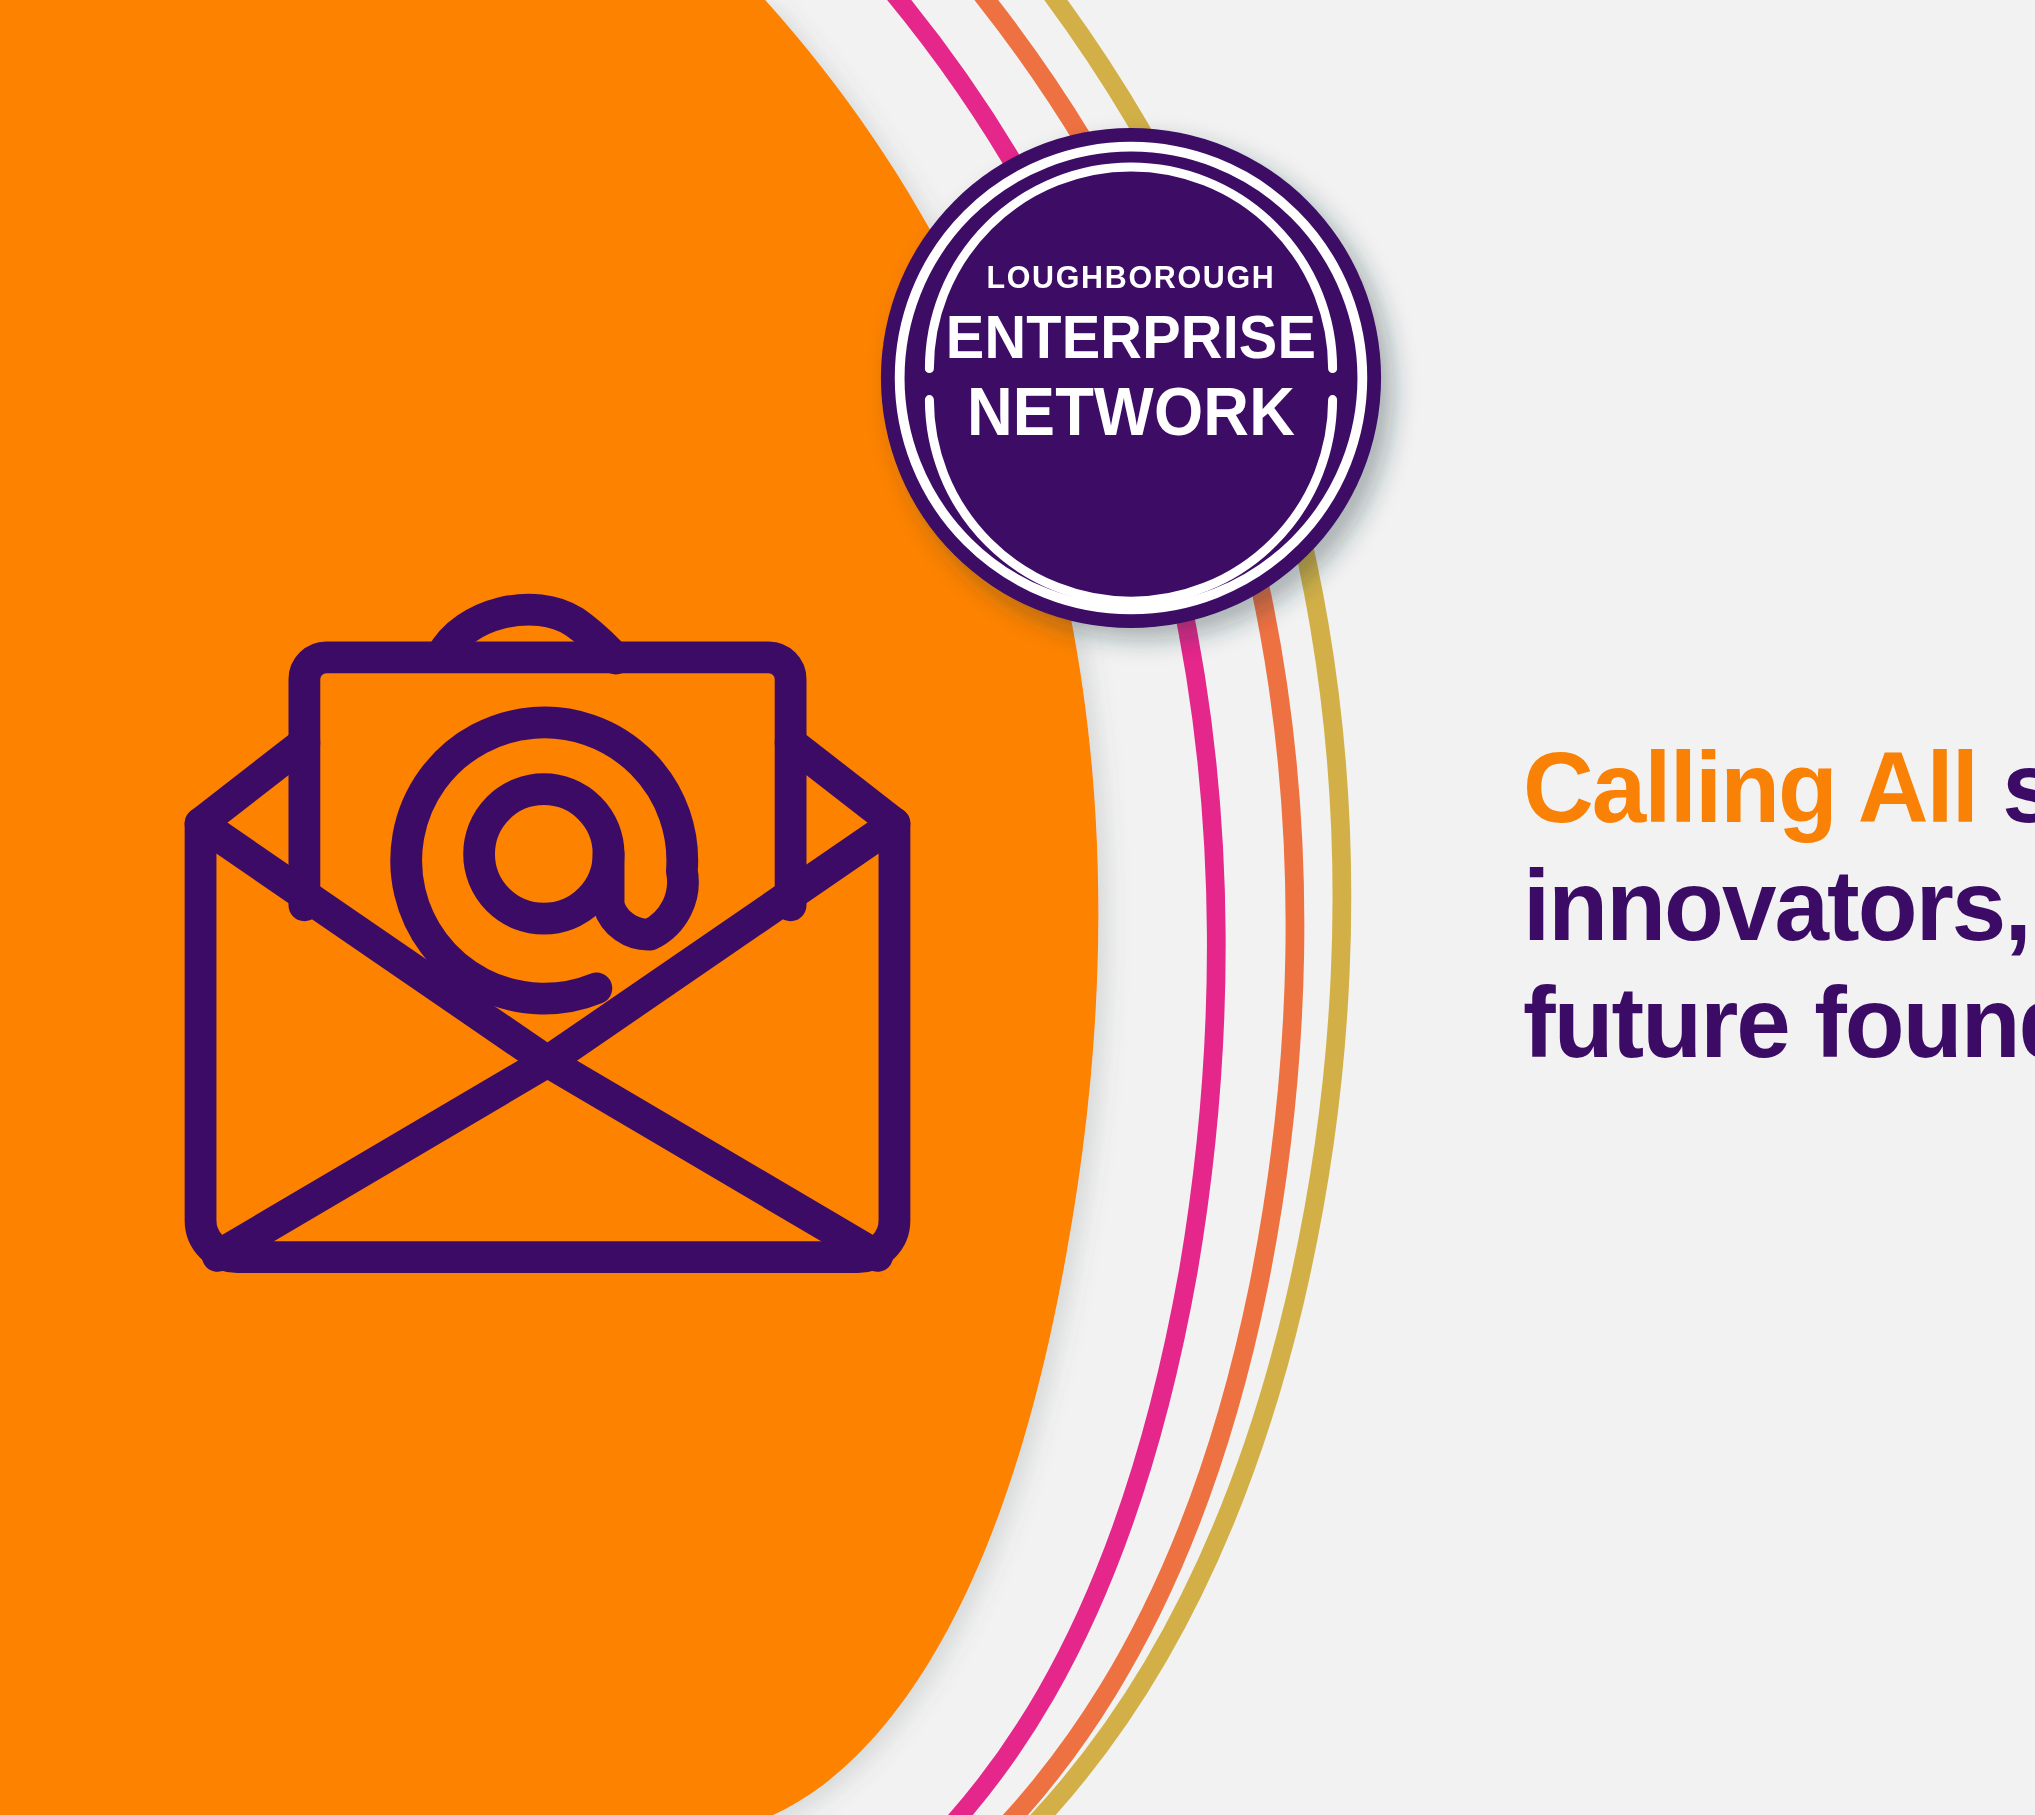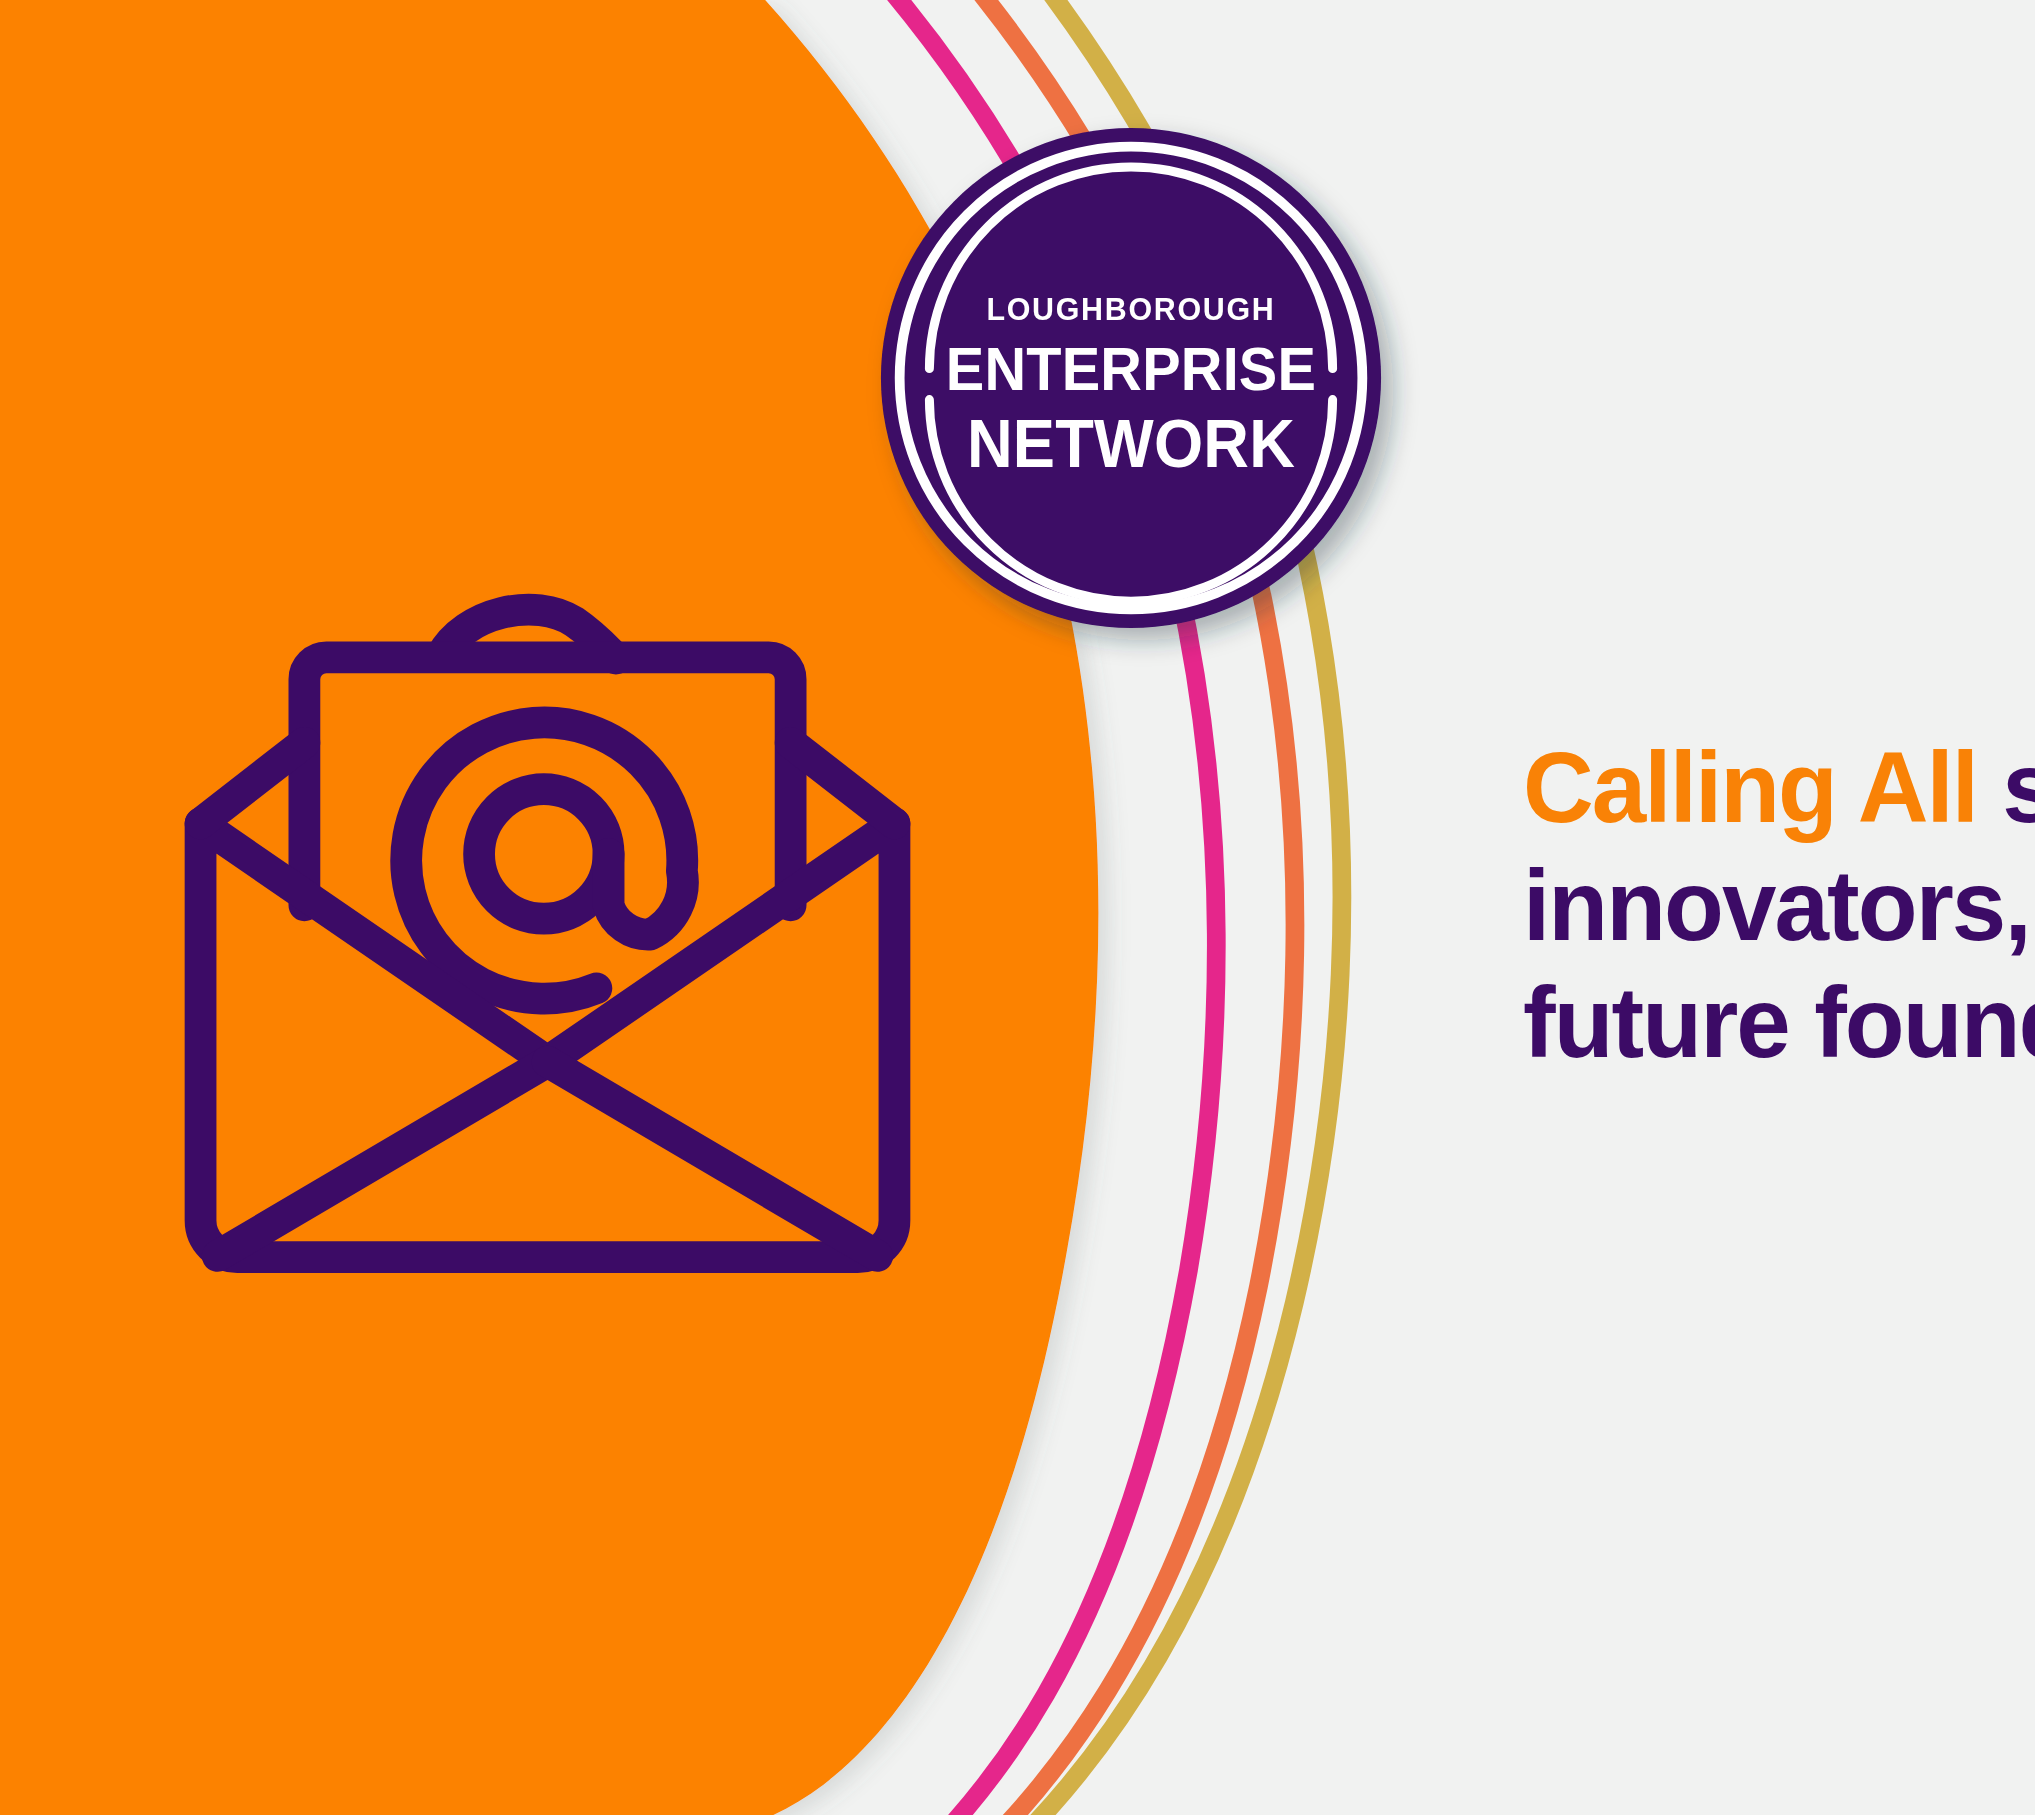"LOUGHBOROUGH" .badge-text-block { margin-top: 32px -> none }
